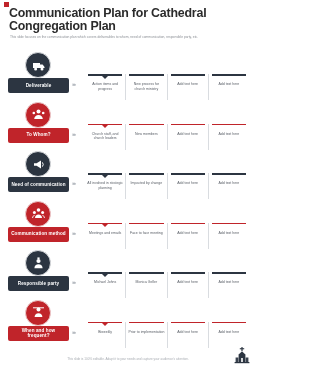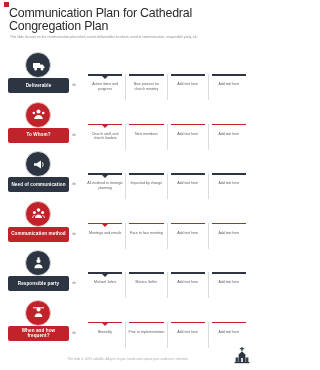"Communication Plan for Cathedral" .title { font-weight: 400 -> 700 }
